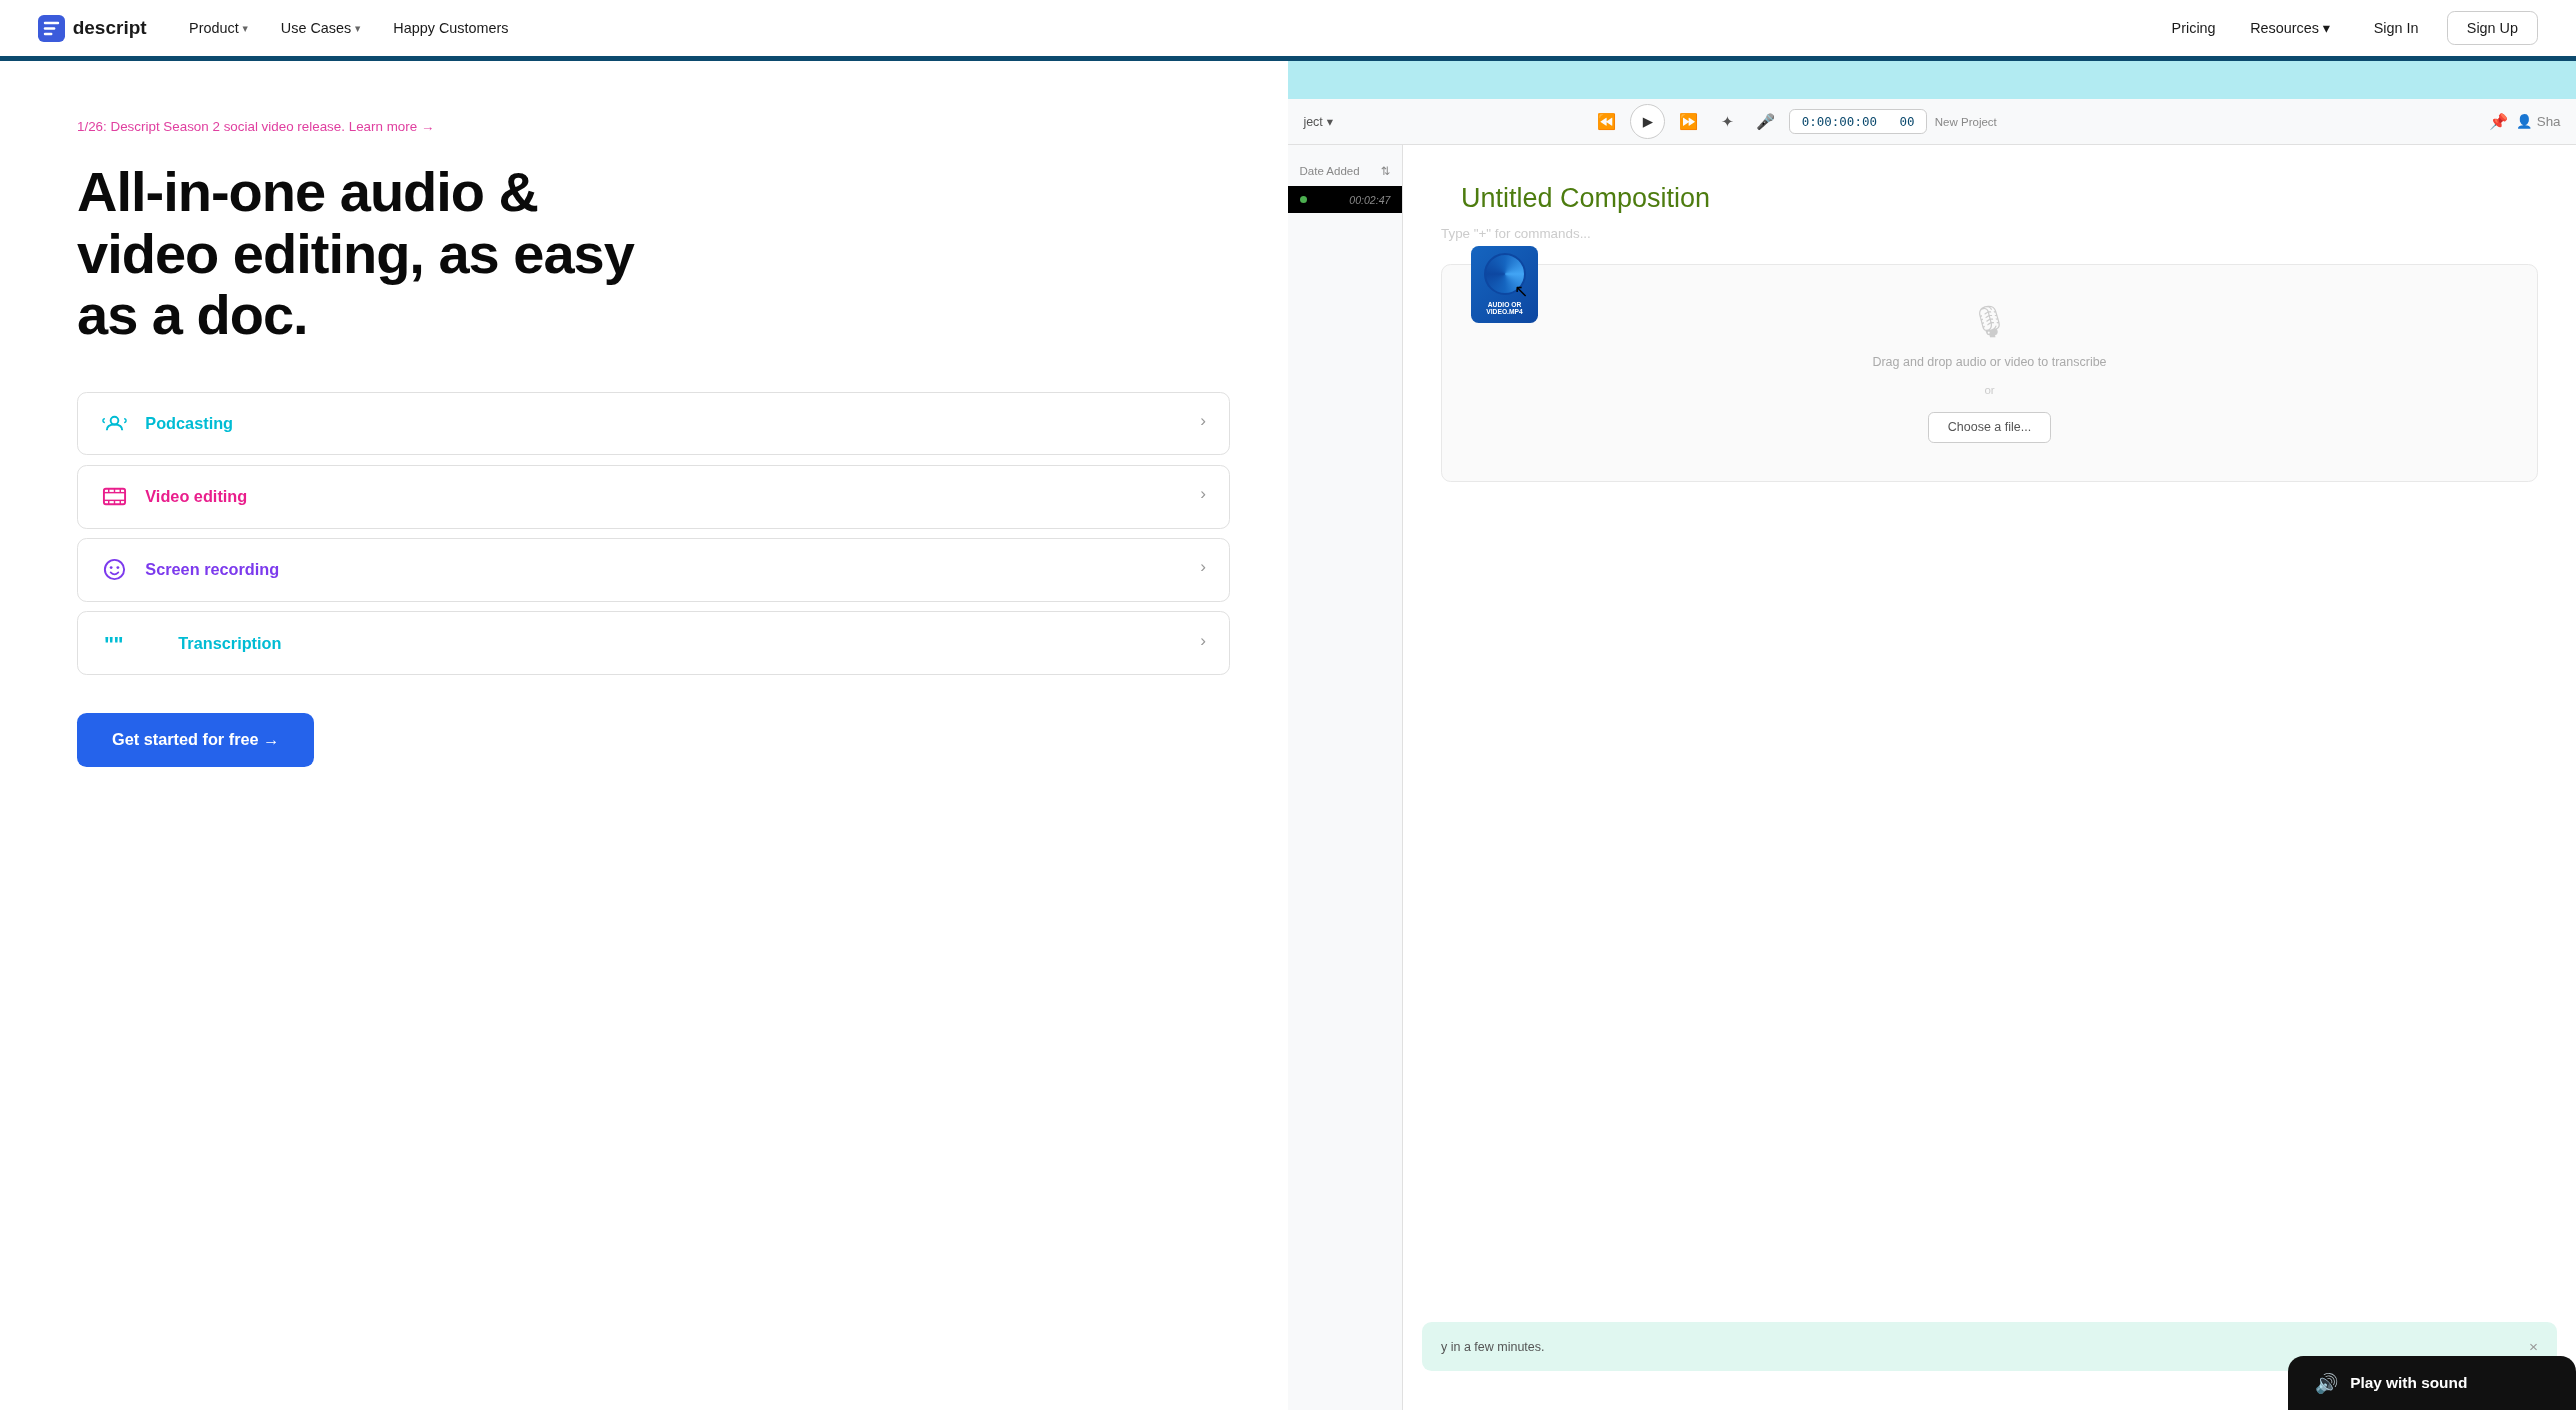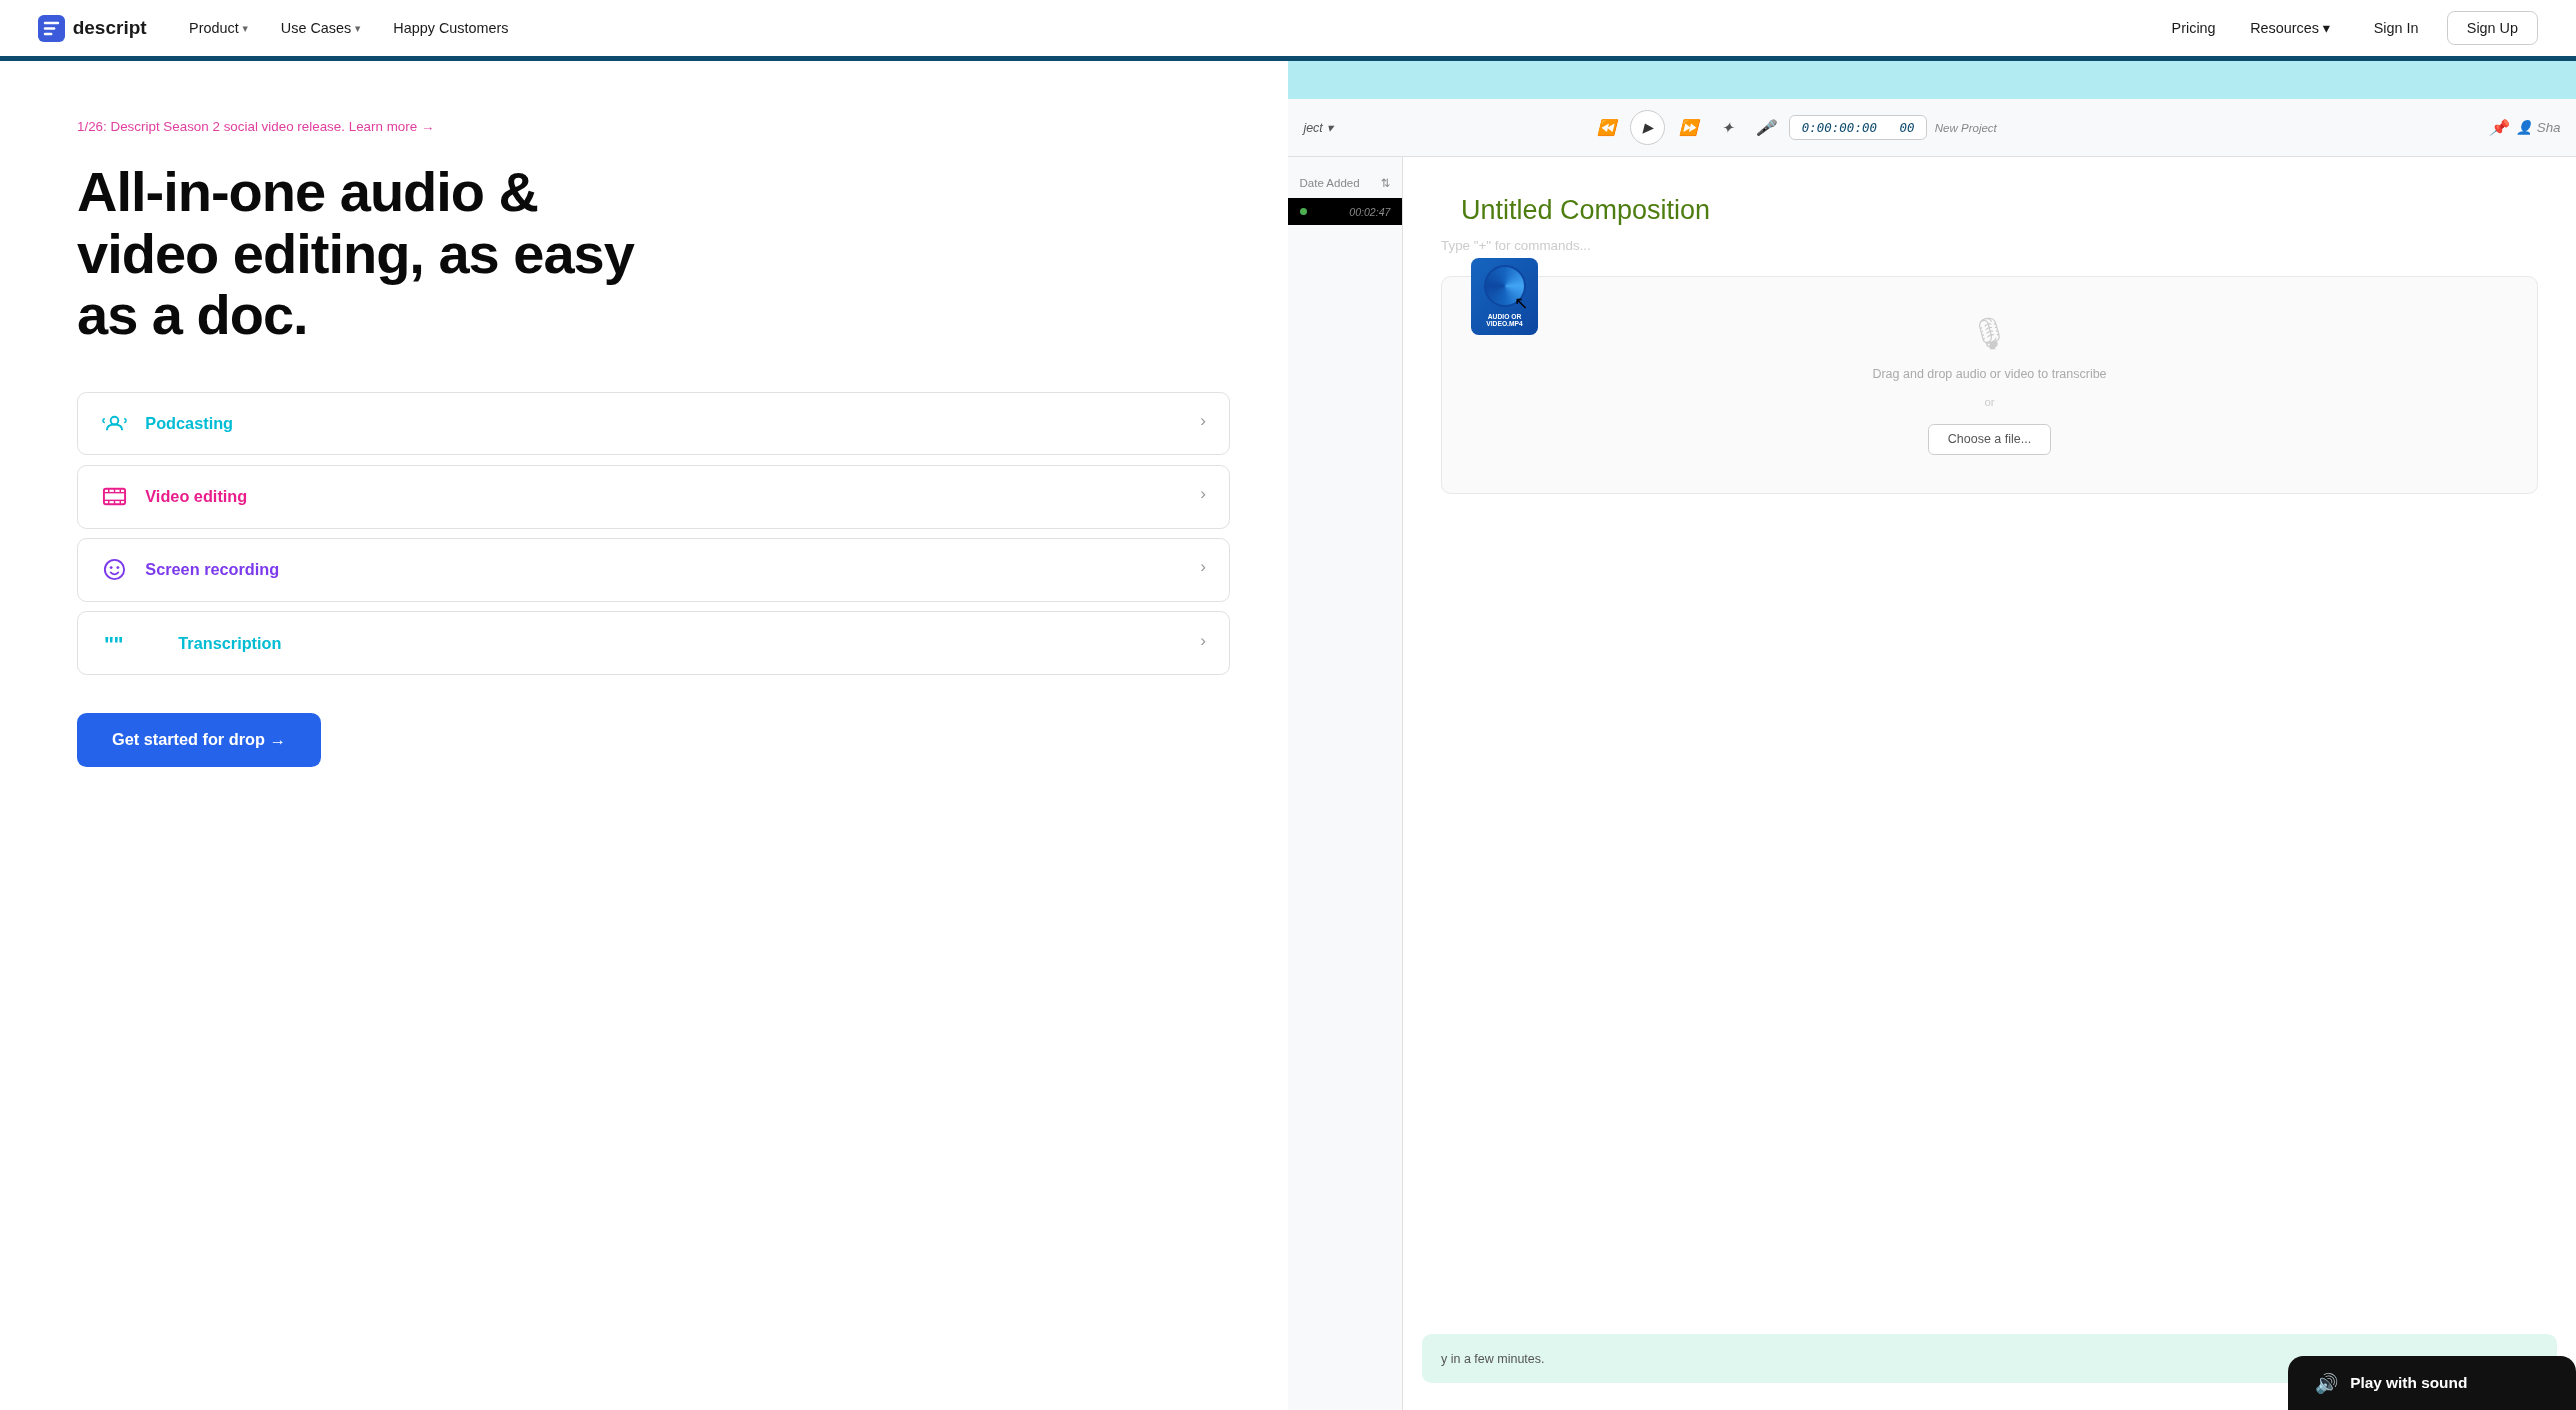"ject" .app-toolbar { font-style: italic -> none; height: 58px -> 46px }
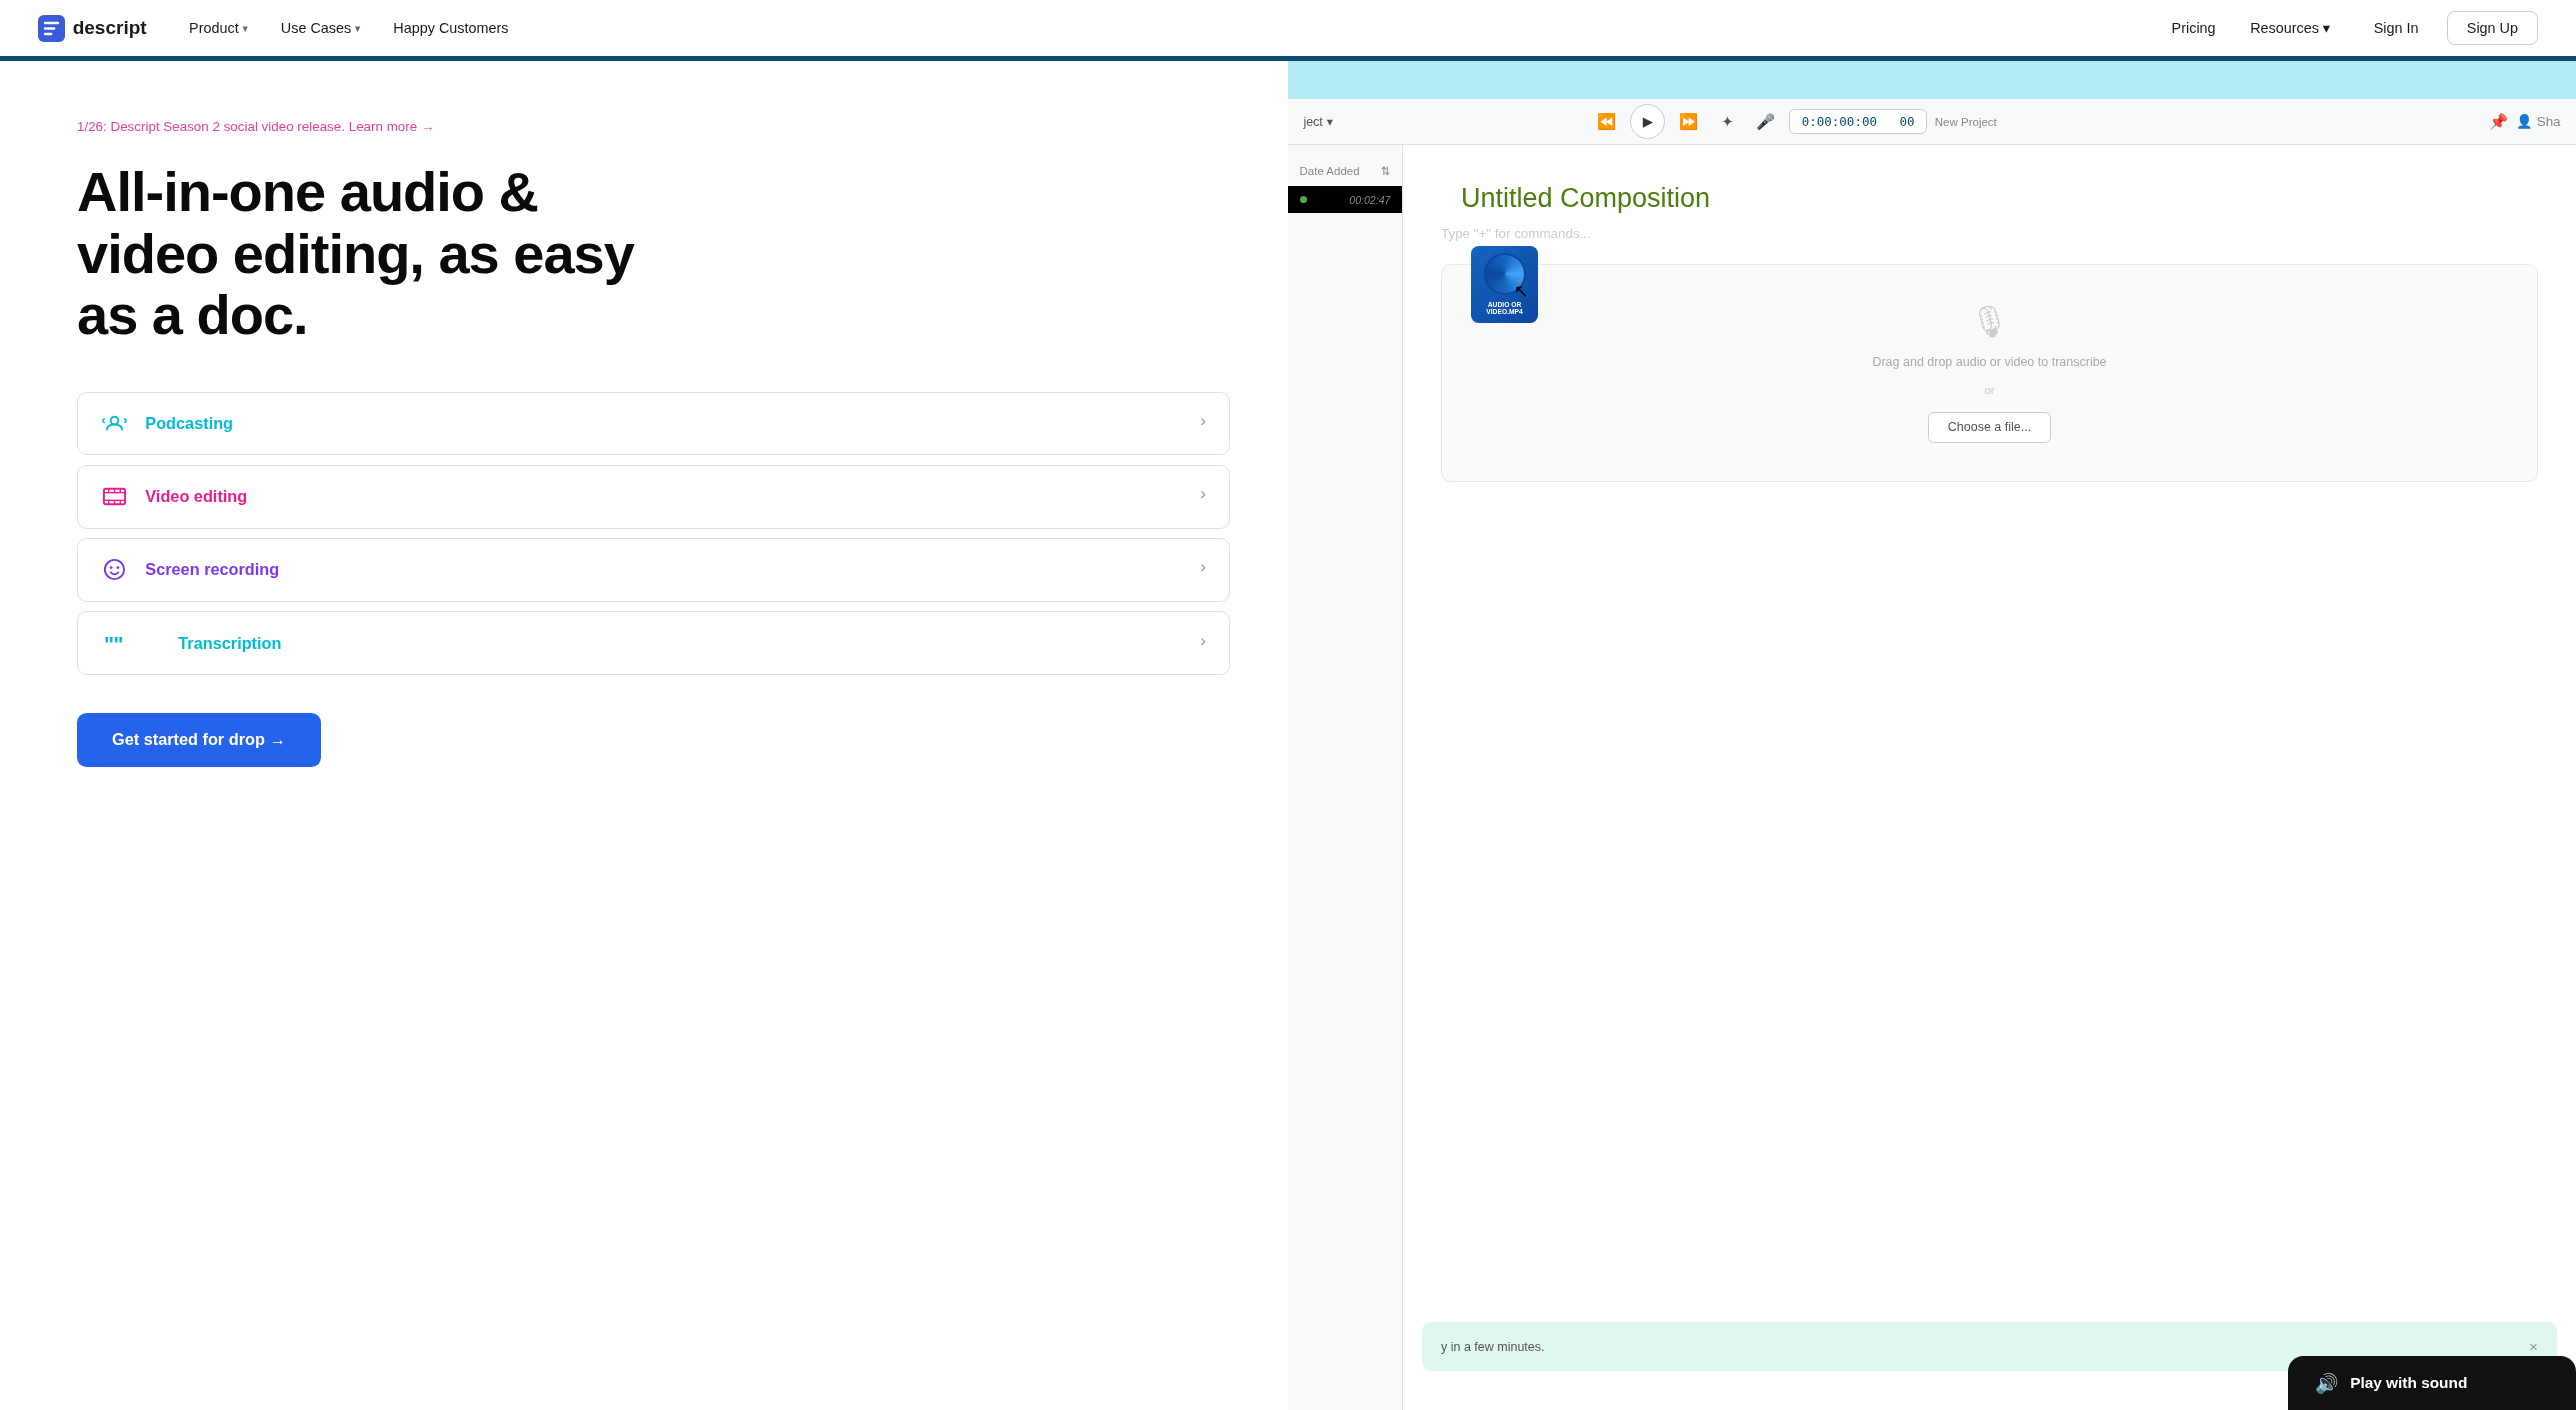"Get started for drop →" span { text: drop -> free }
